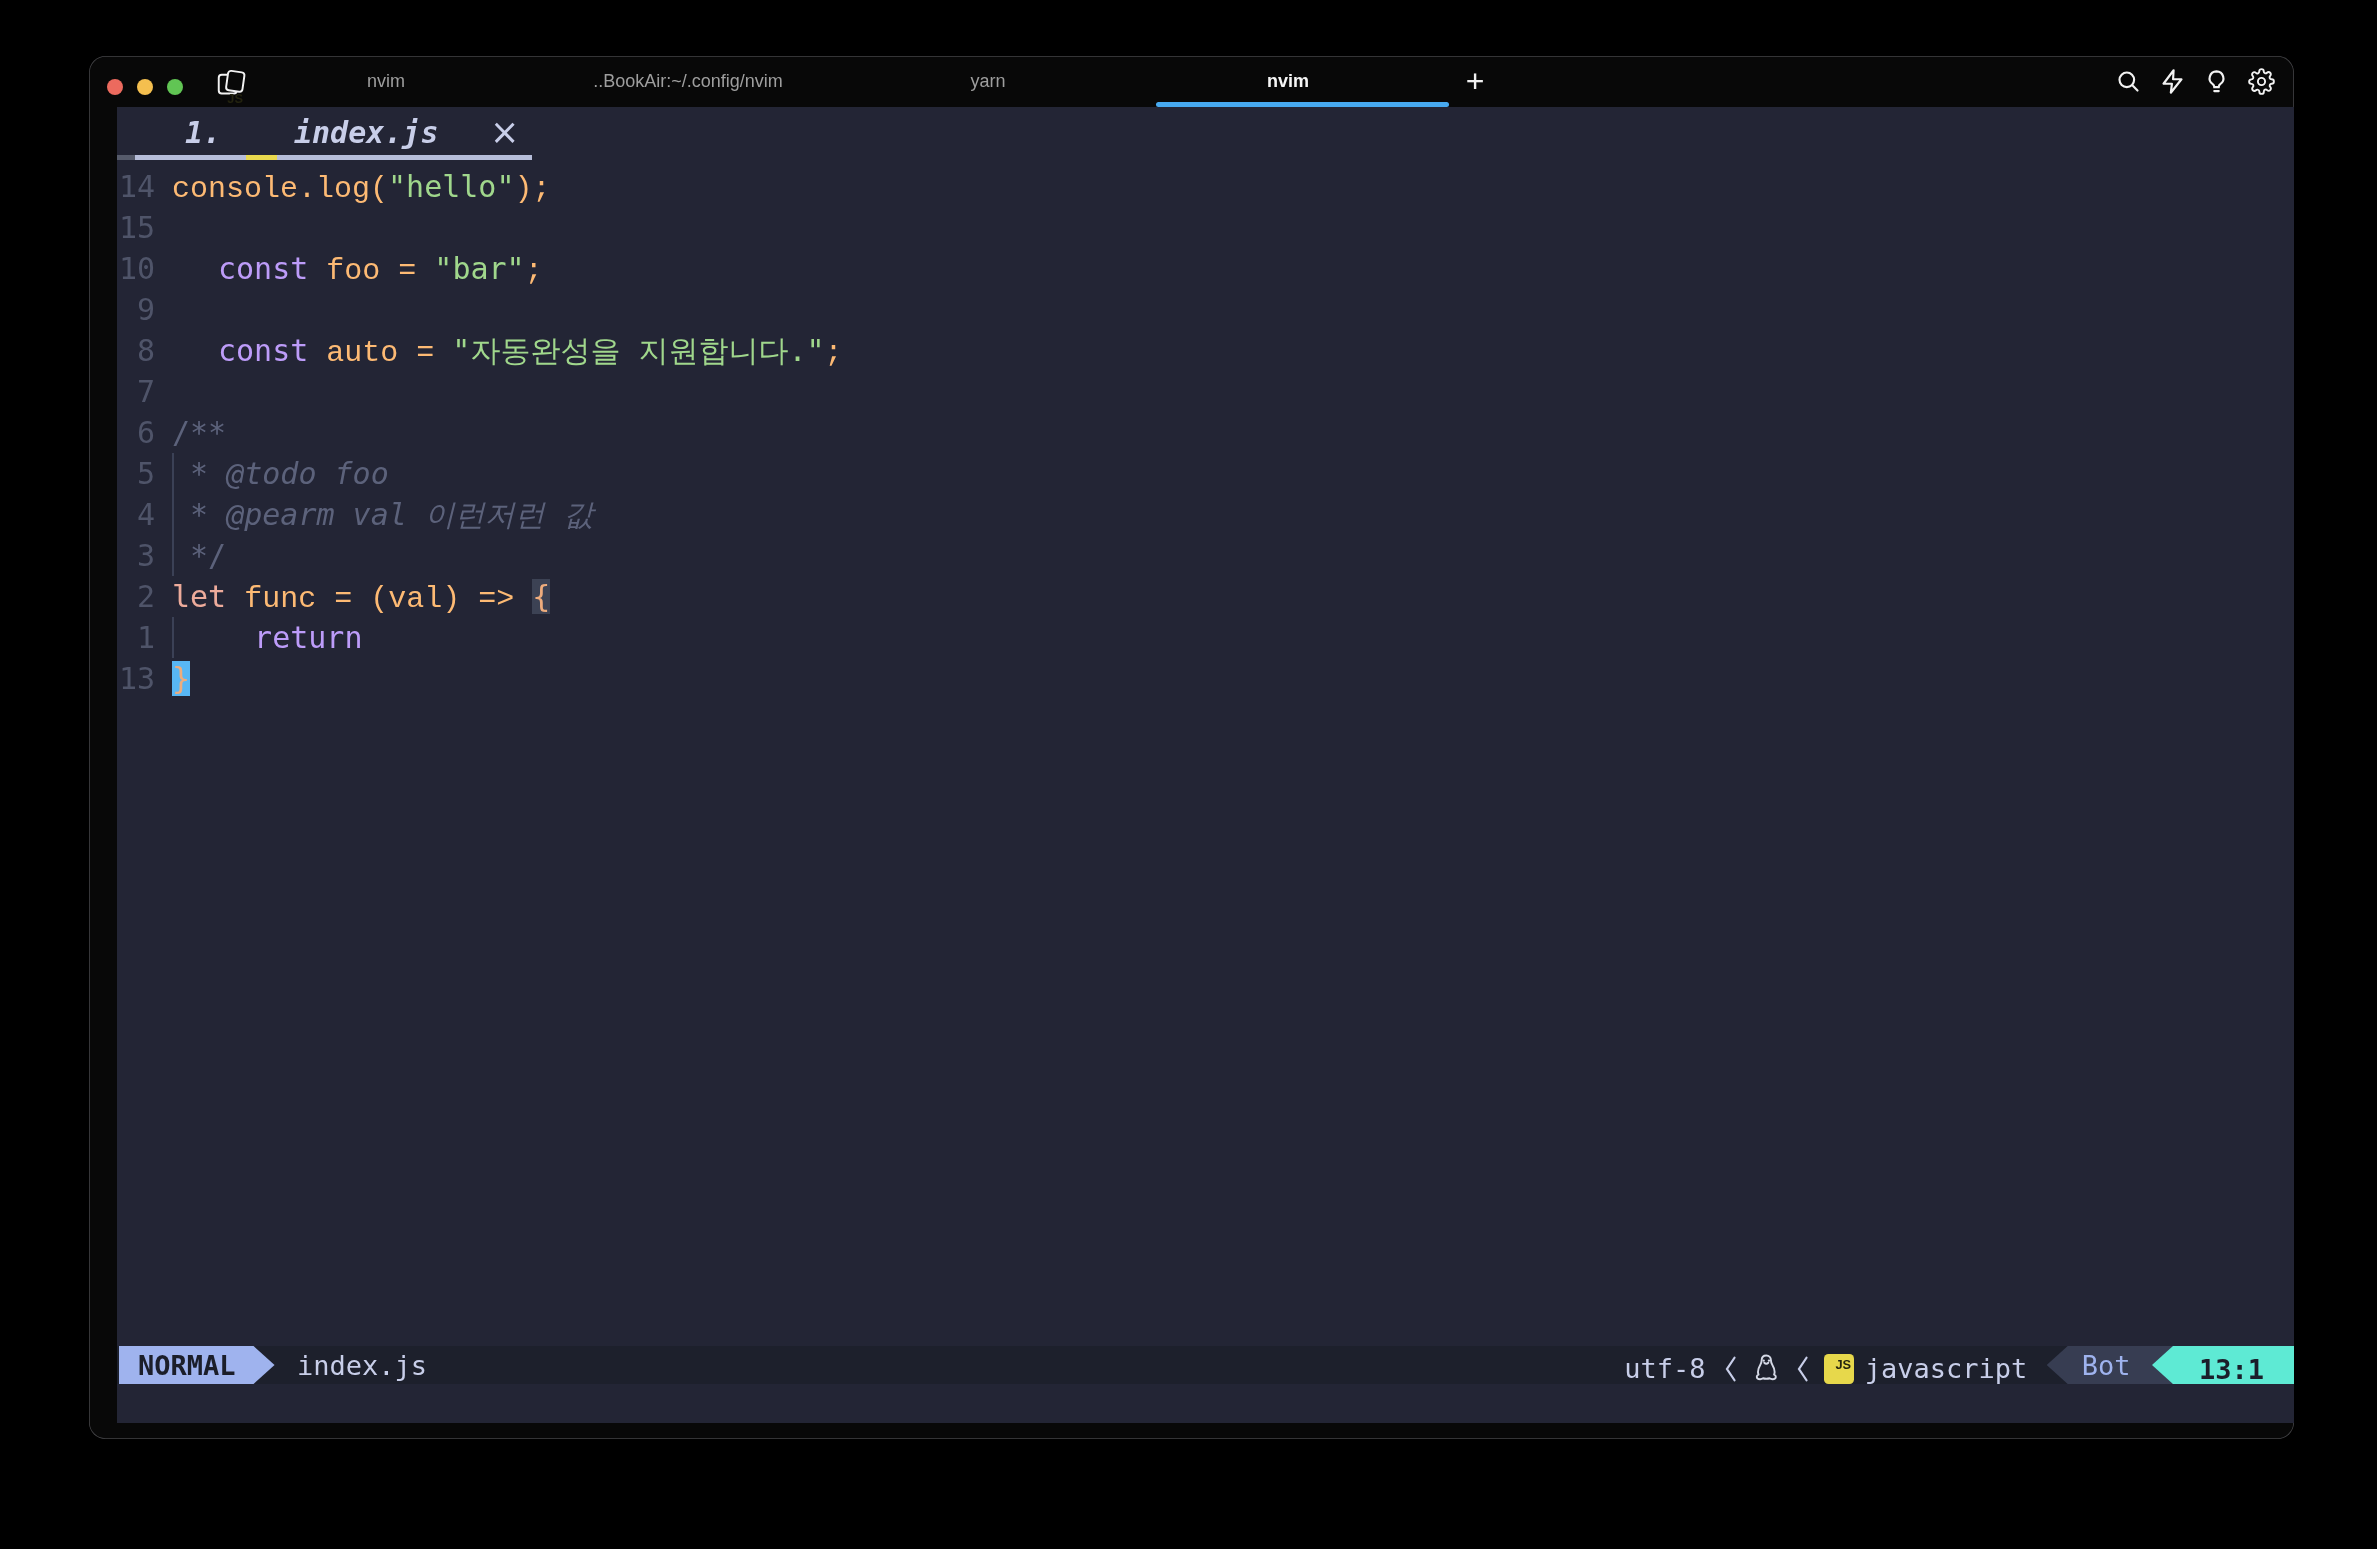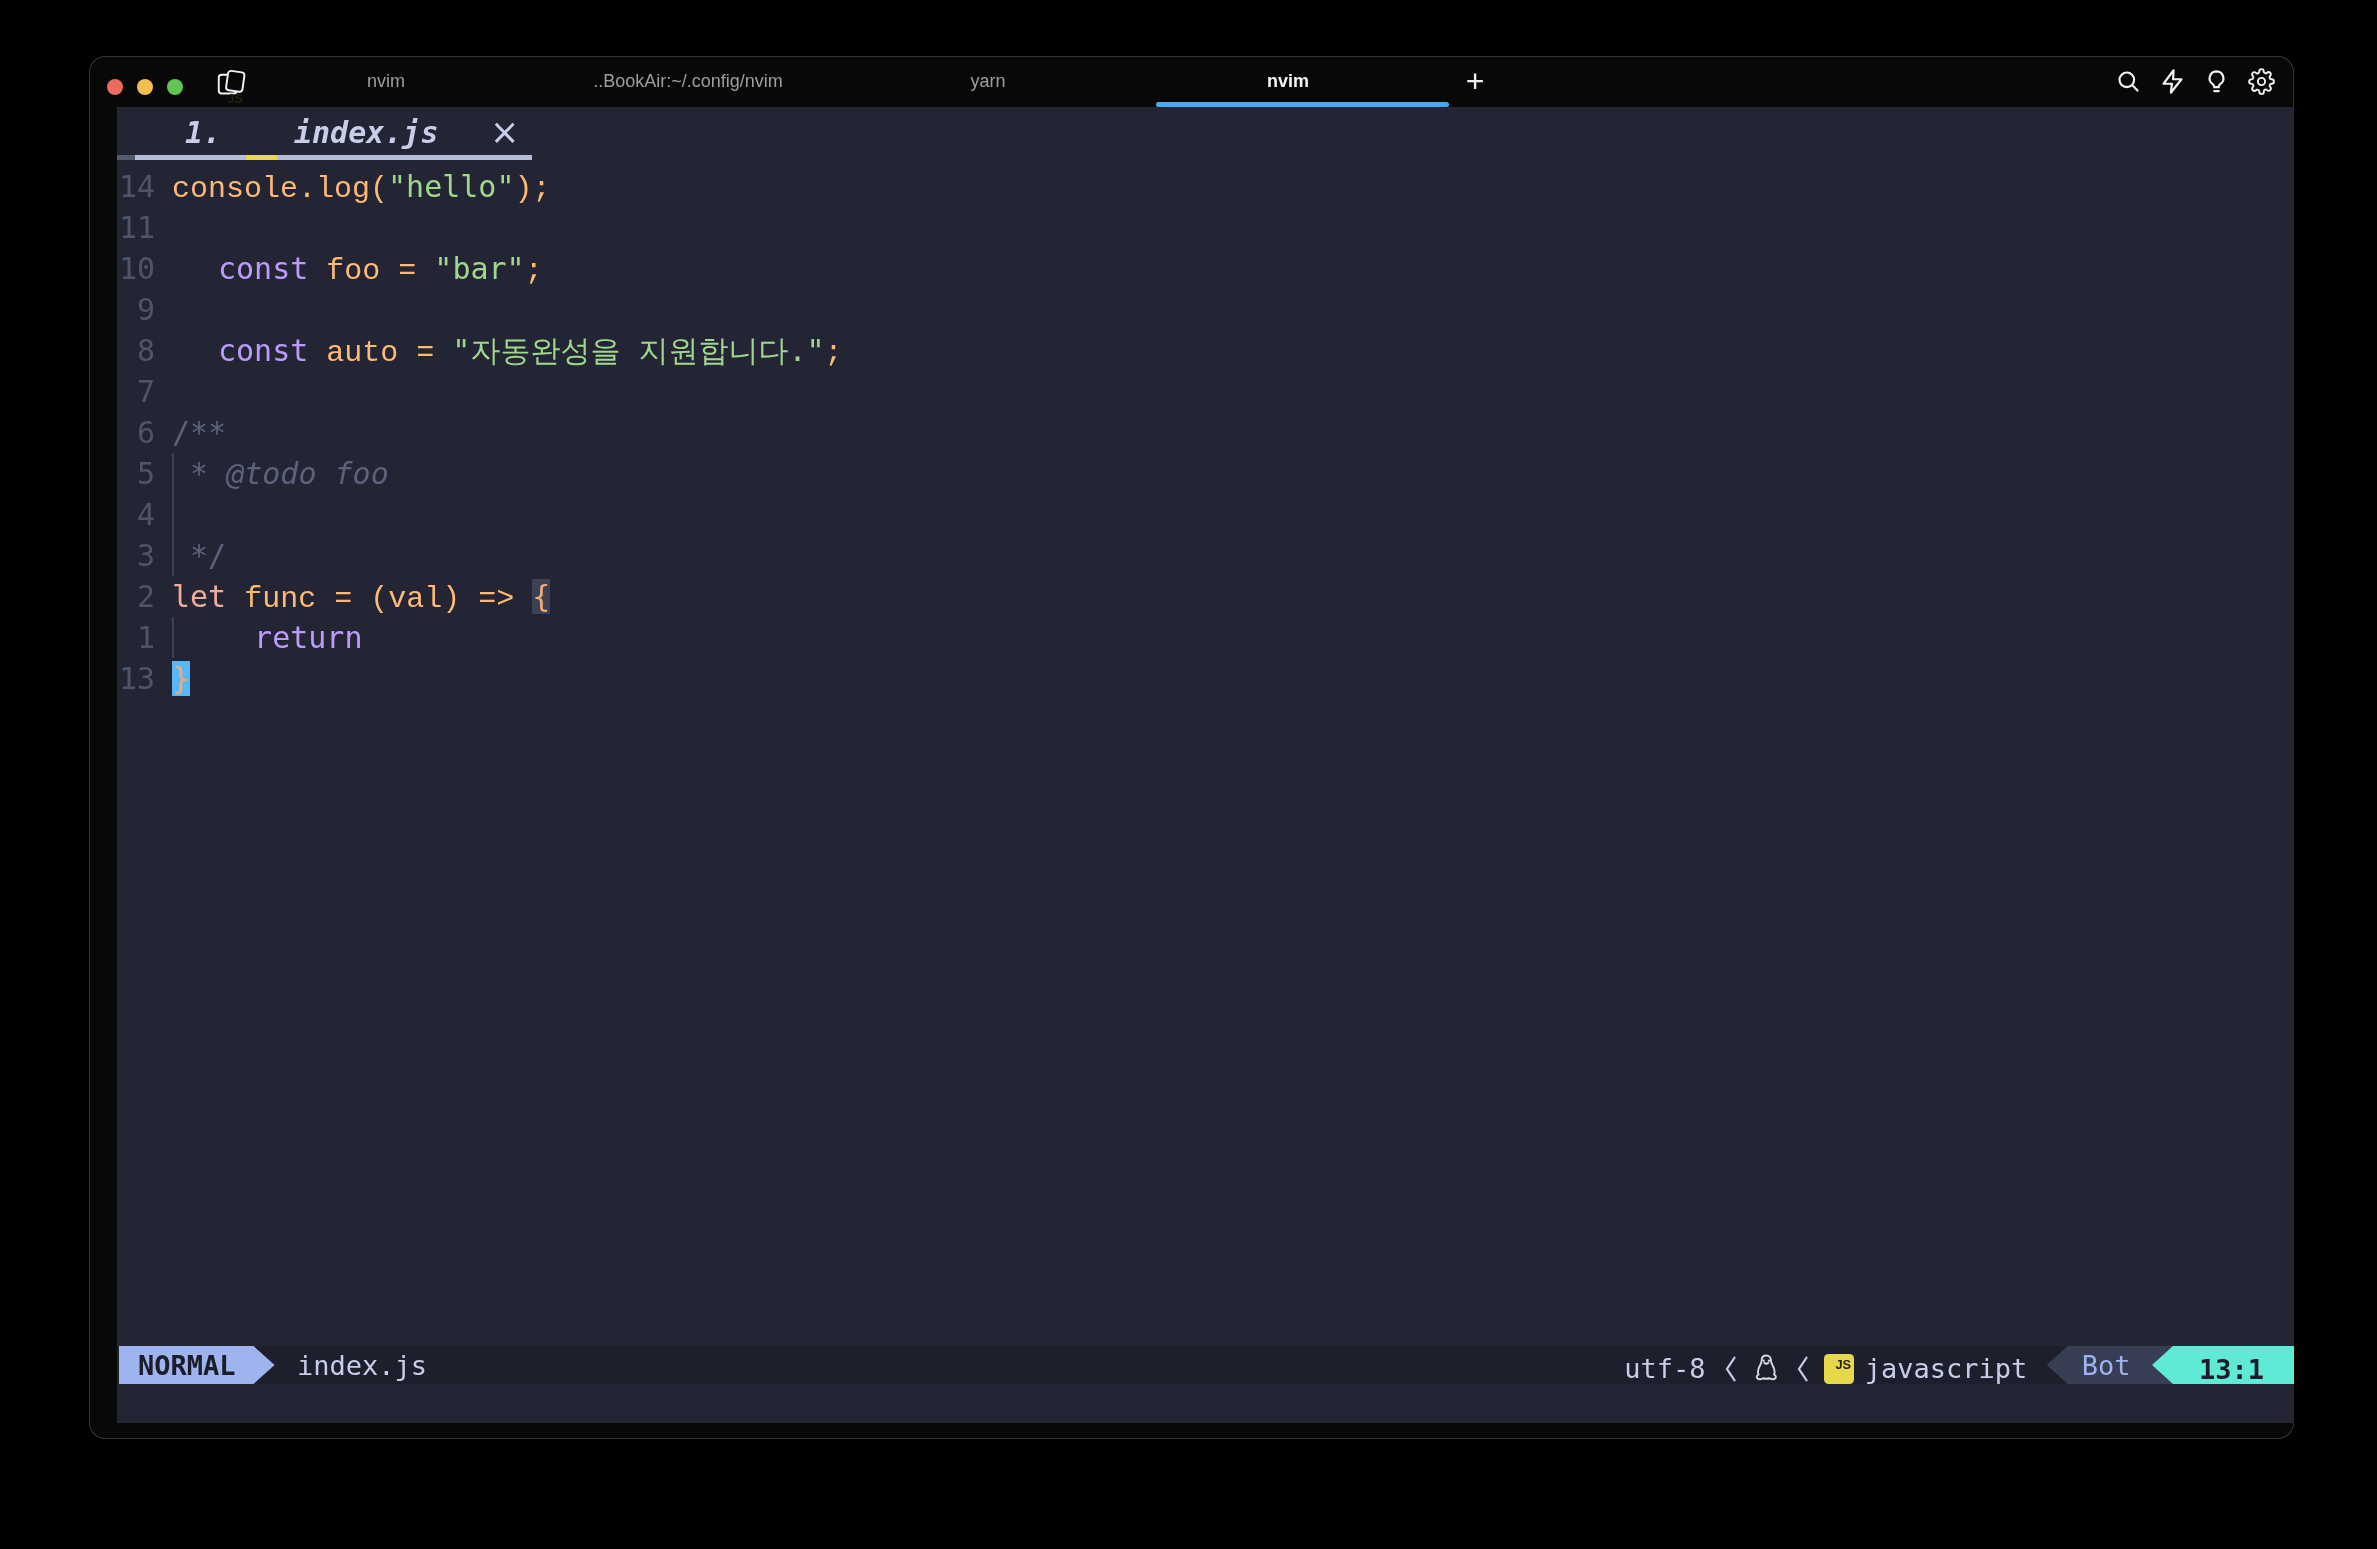"11" span.lnum { text: 11 -> 15 }
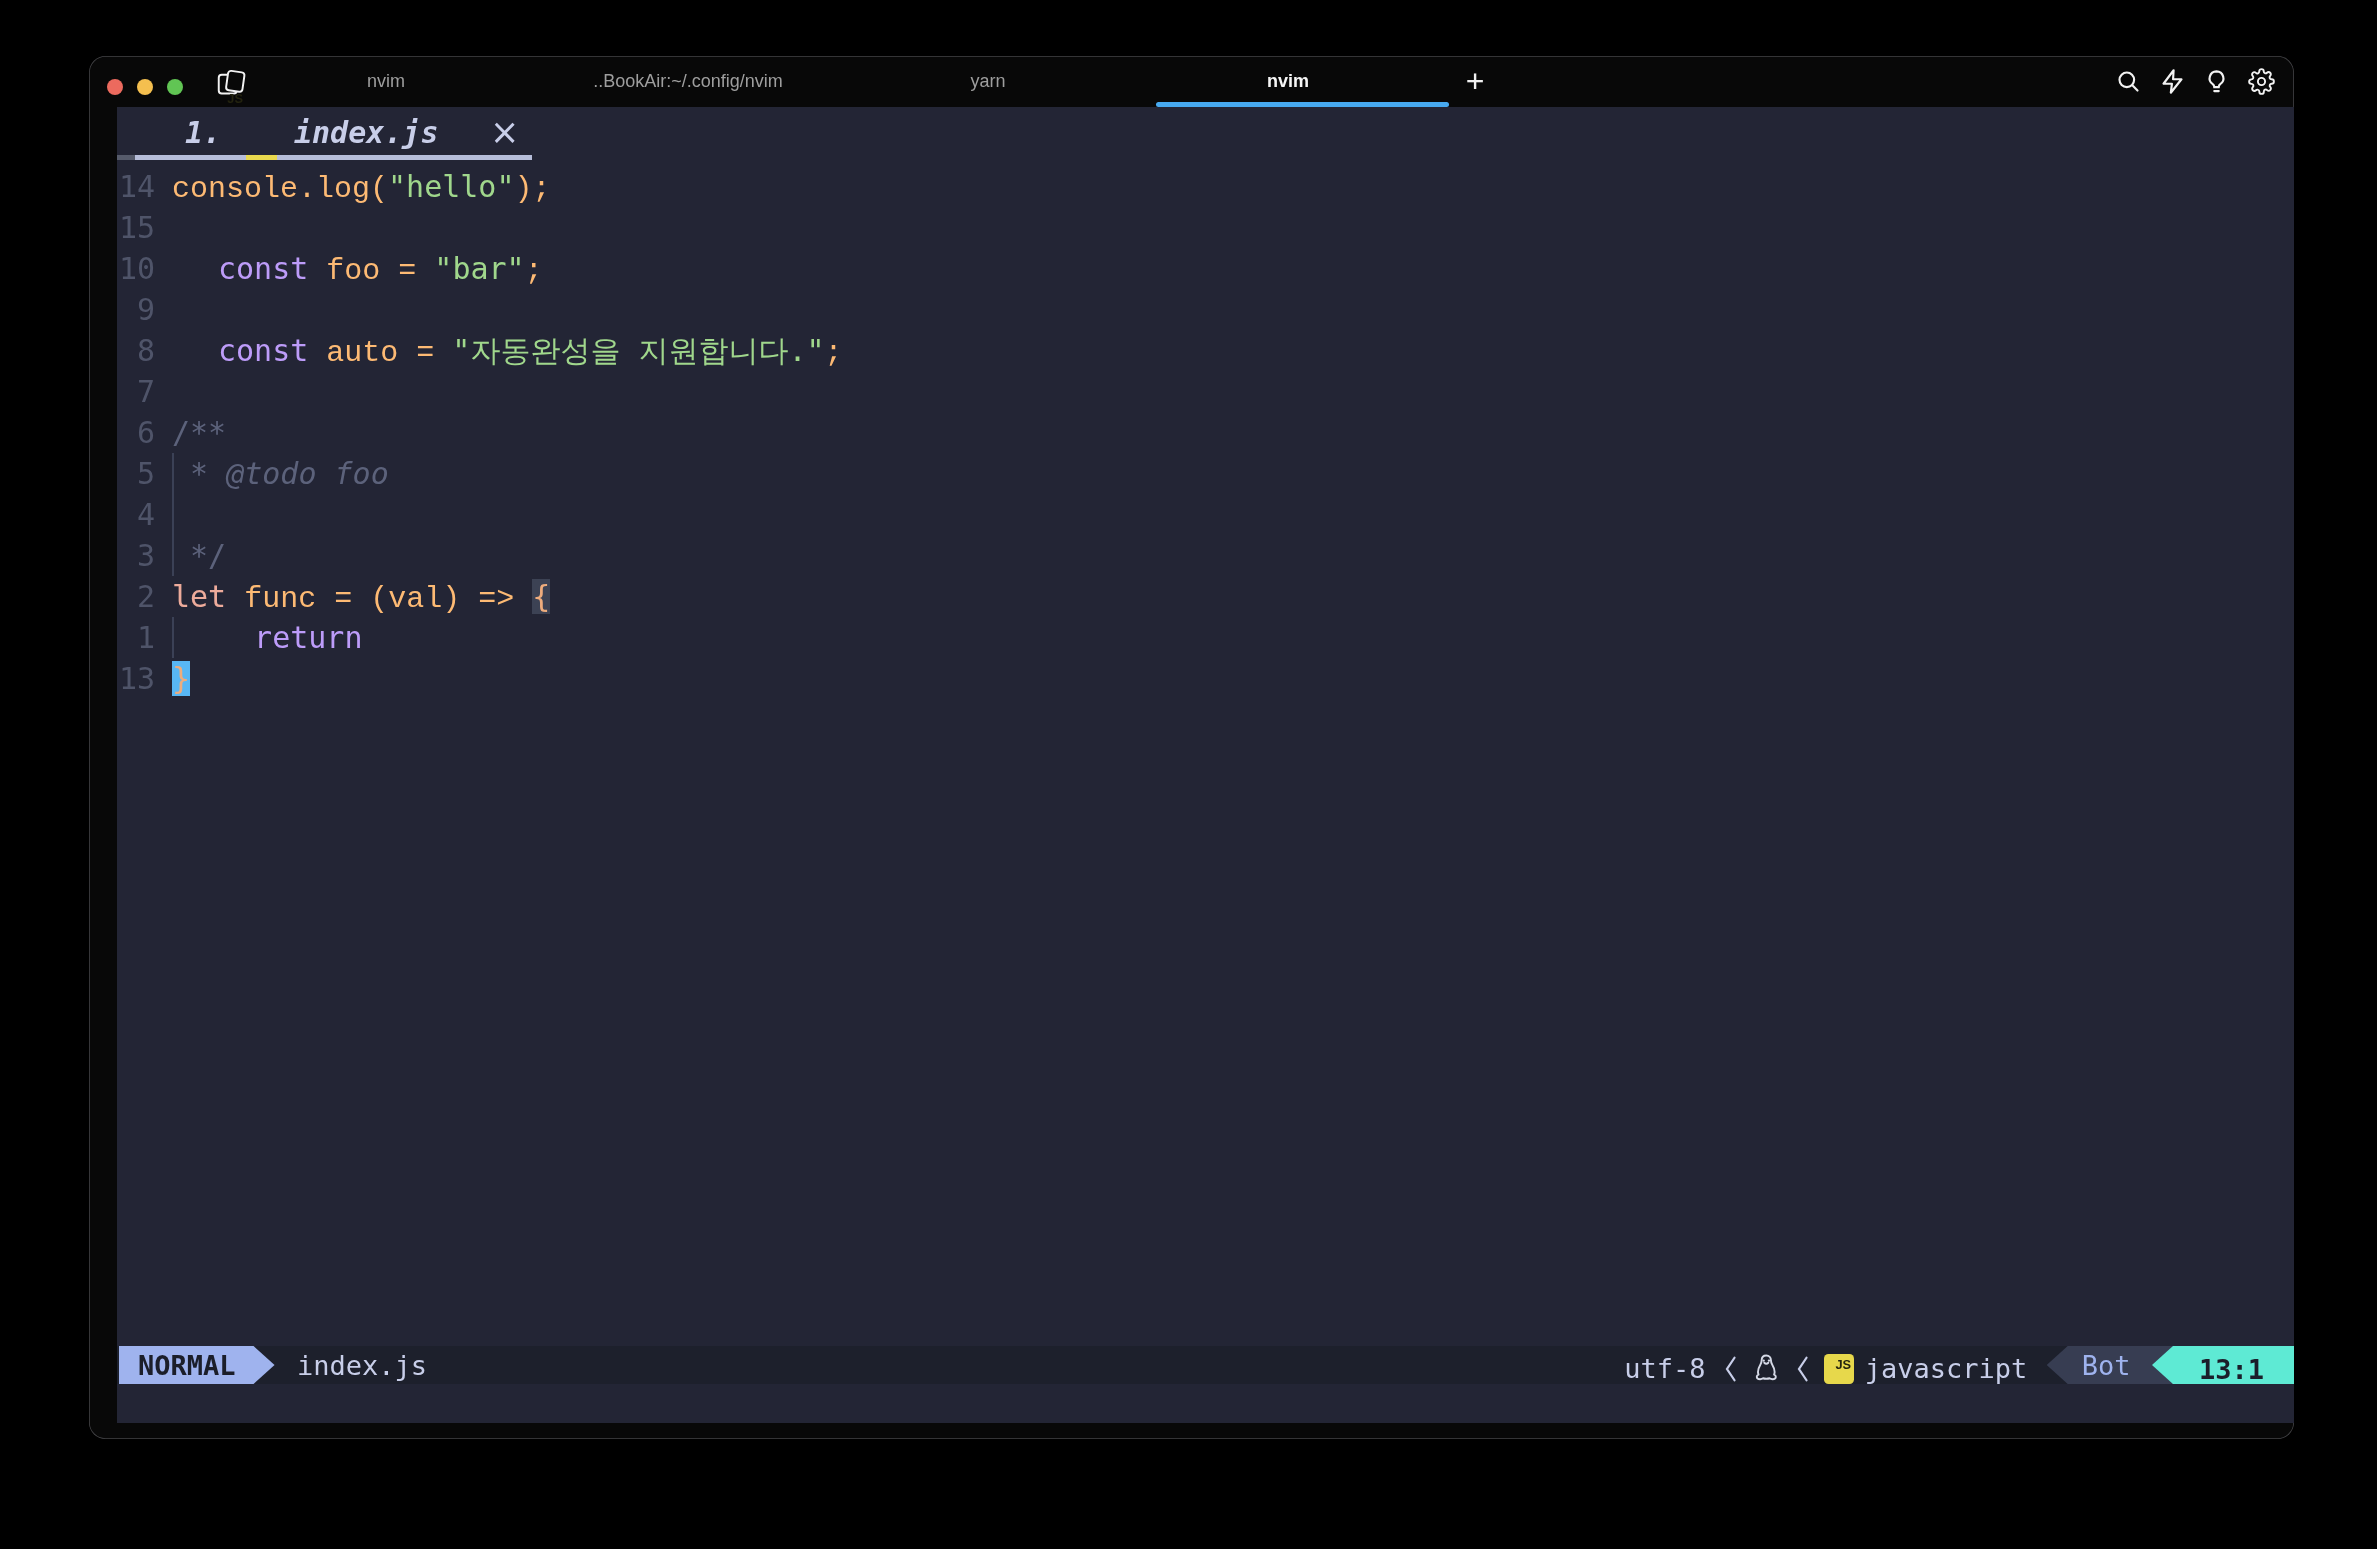"* @pearm val 이런저런 값" span.lcode { html: none -> <span><span> * @pearm val 이런저런 값</span></span> }
